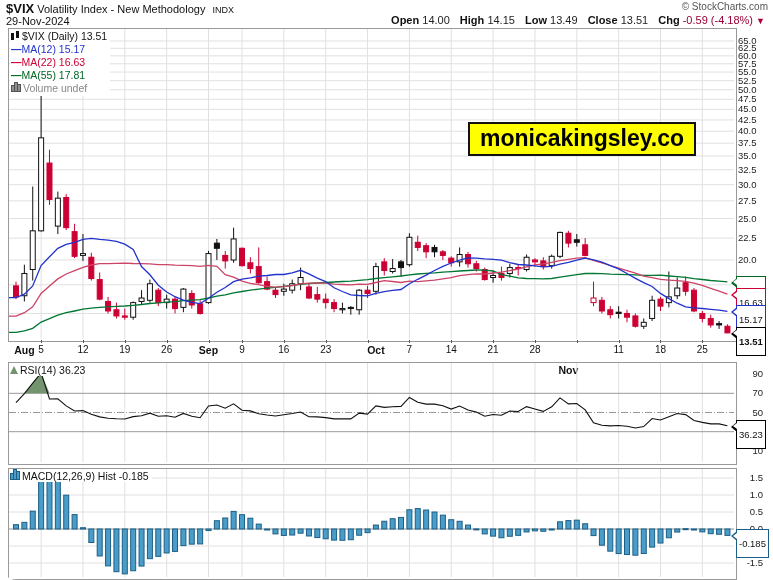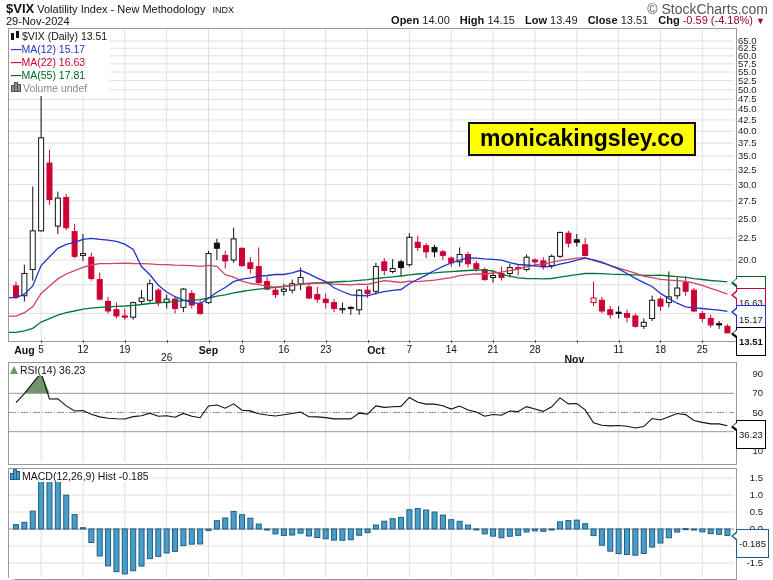"© StockCharts.com" #copyright { font-size: 14px -> 10px }
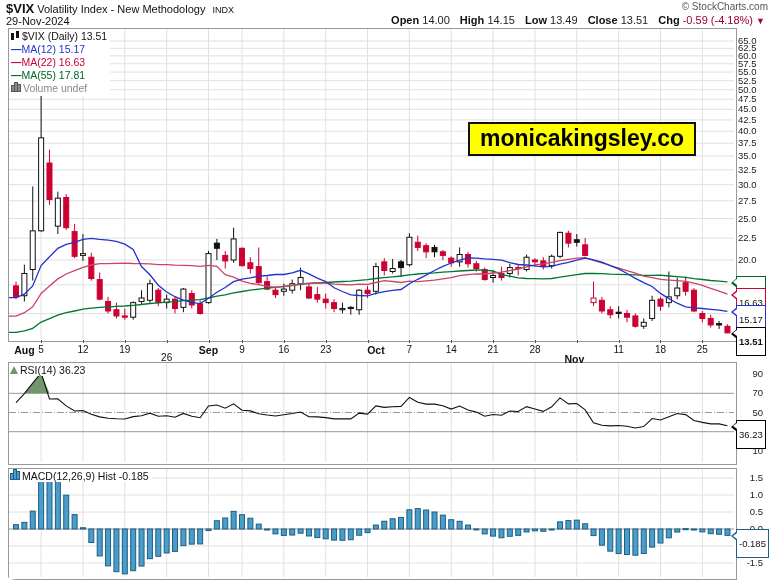"26" div.xlab { top: 352px -> 344px }
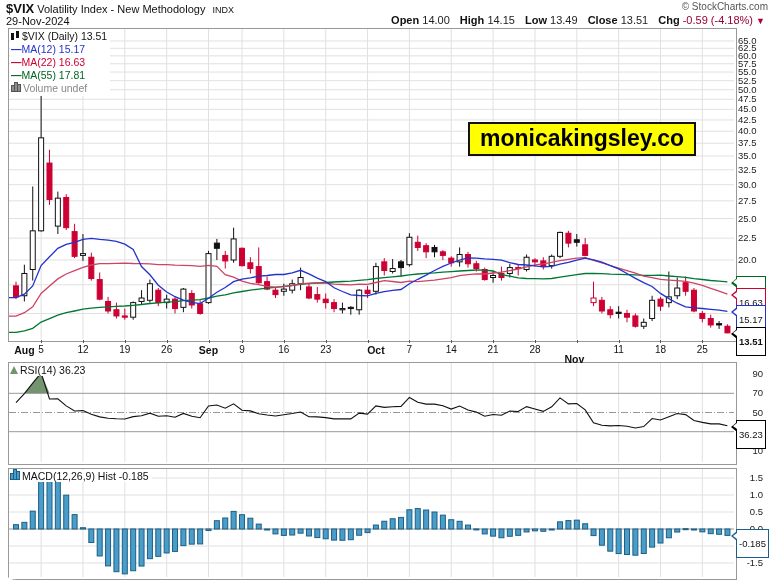"Nov" div.xlab { margin-left: 6px -> none; top: 353px -> 364px }
